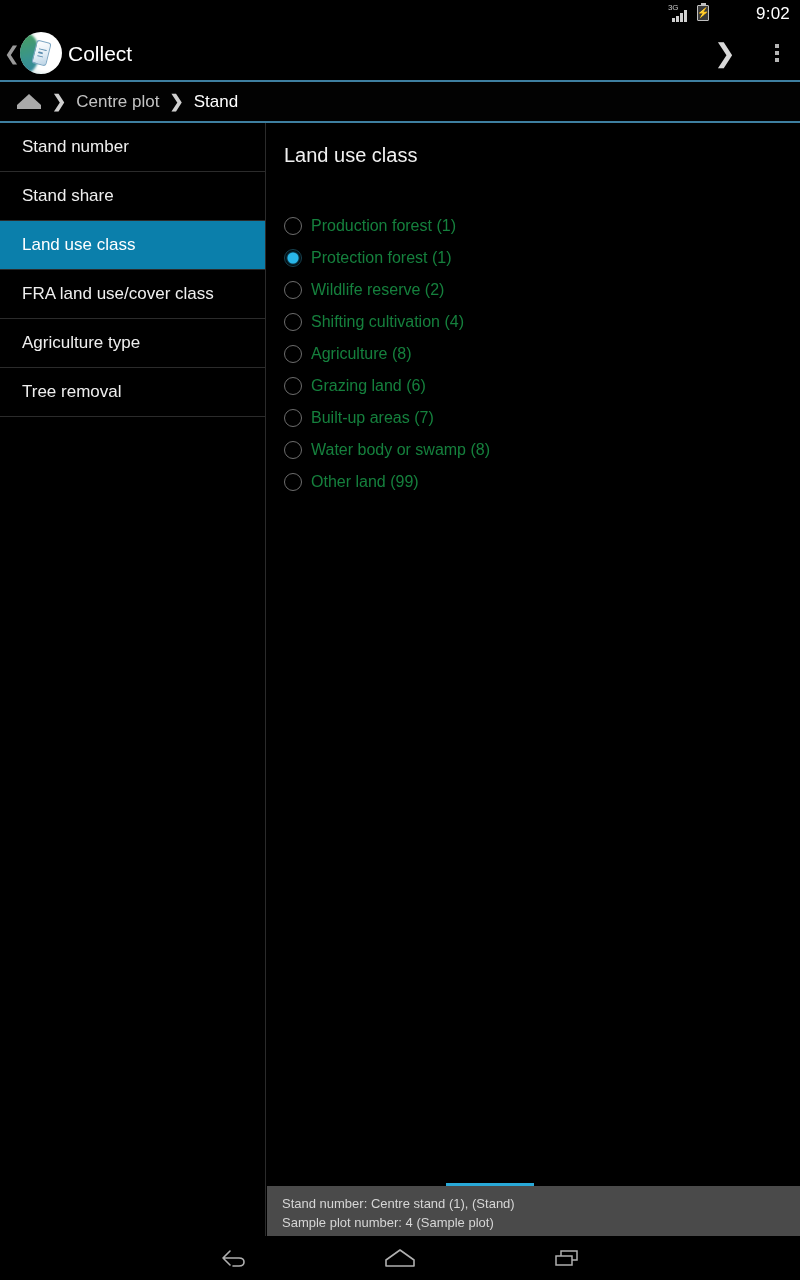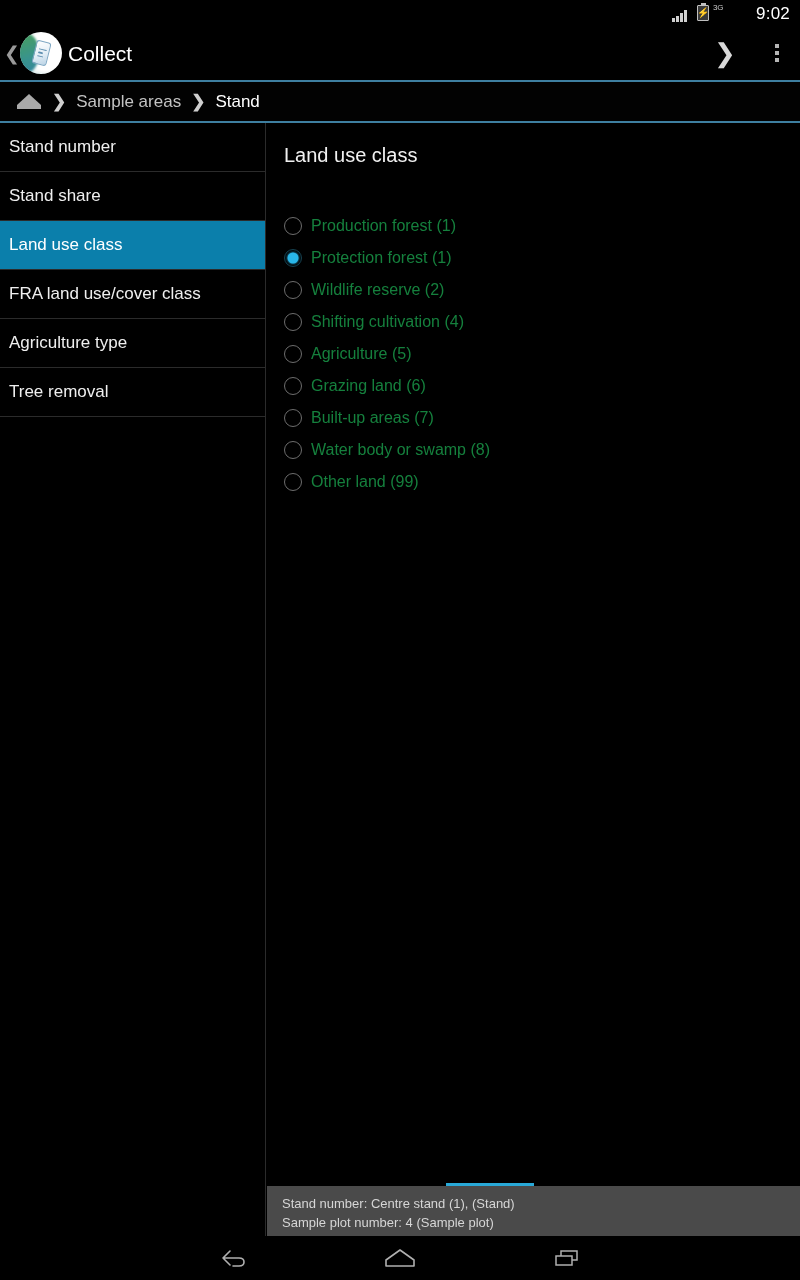"3G" .net-label { margin-left: 45px -> none }
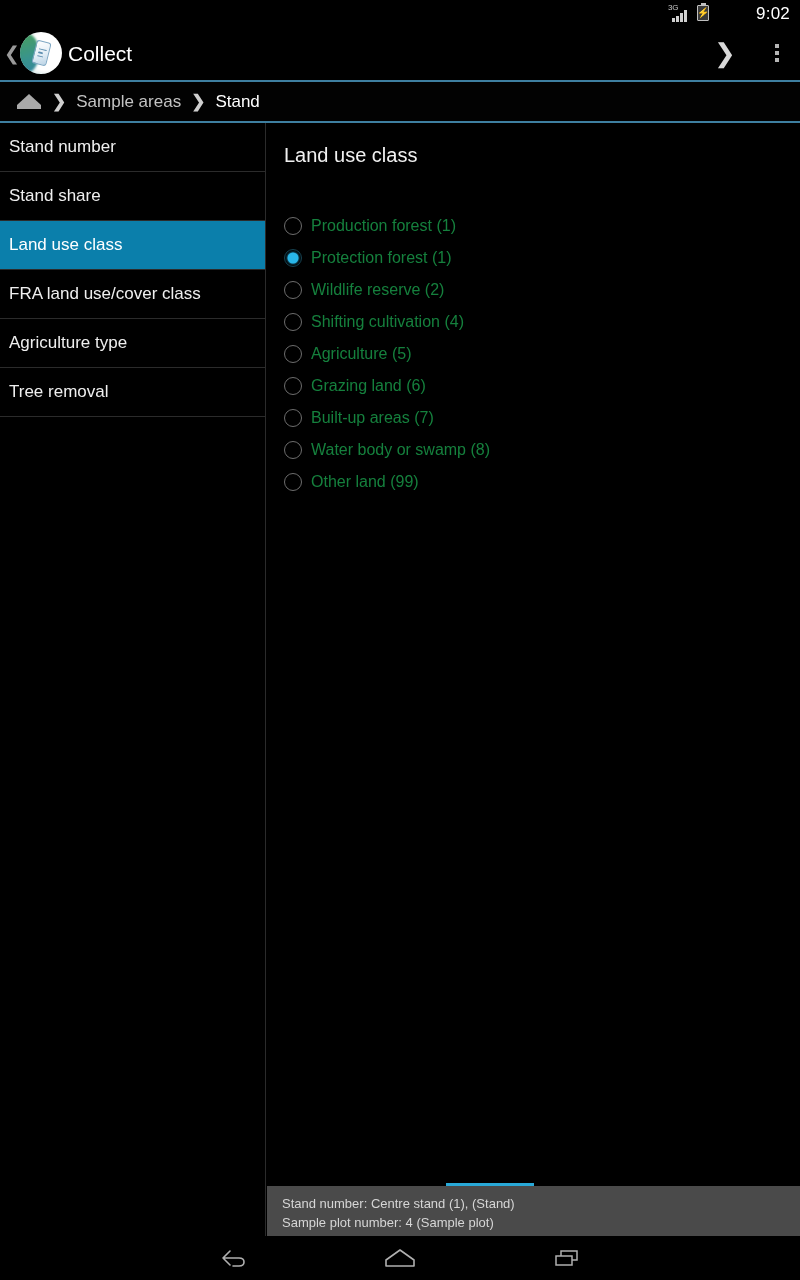"Sample areas" span.crumb { text: Sample areas -> Centre plot }
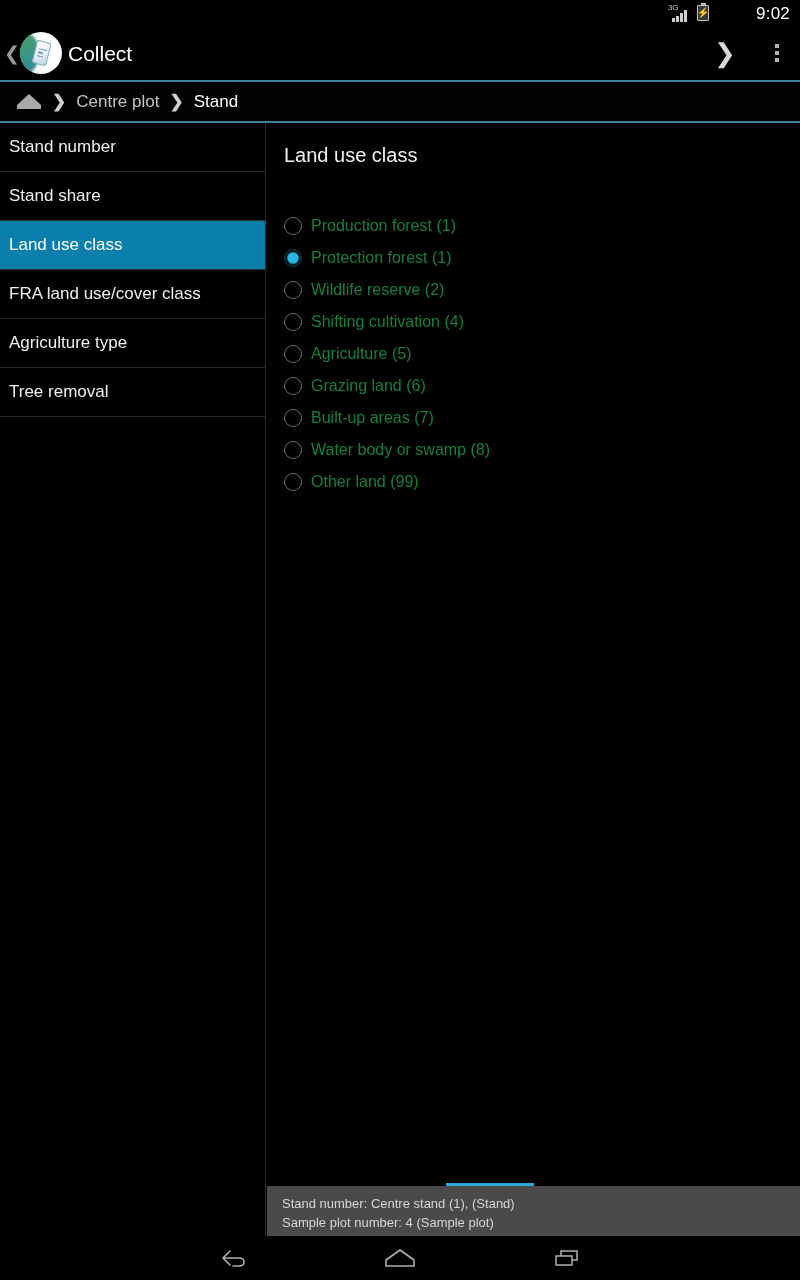"Stand number" .side-item { padding-left: 9px -> 22px }
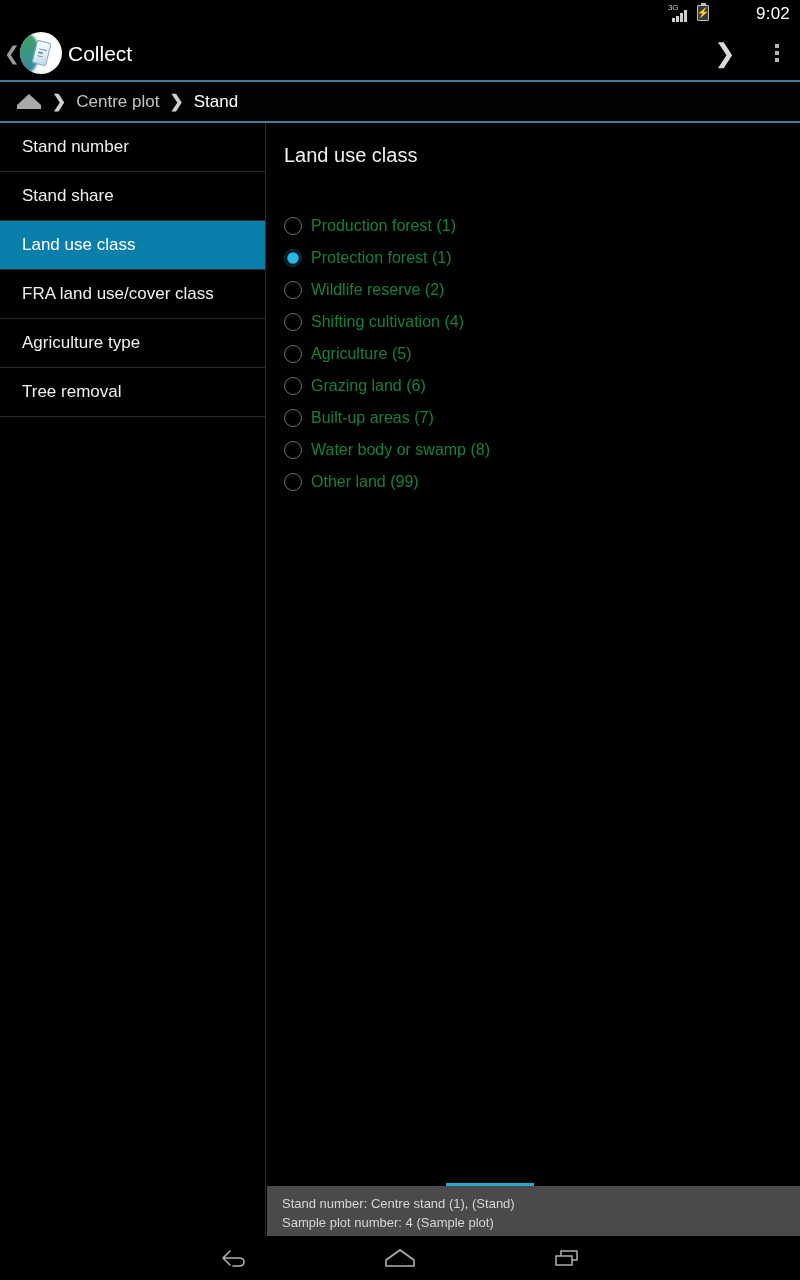"Agriculture (5)" span.radio-label { text: 5 -> 8 }
